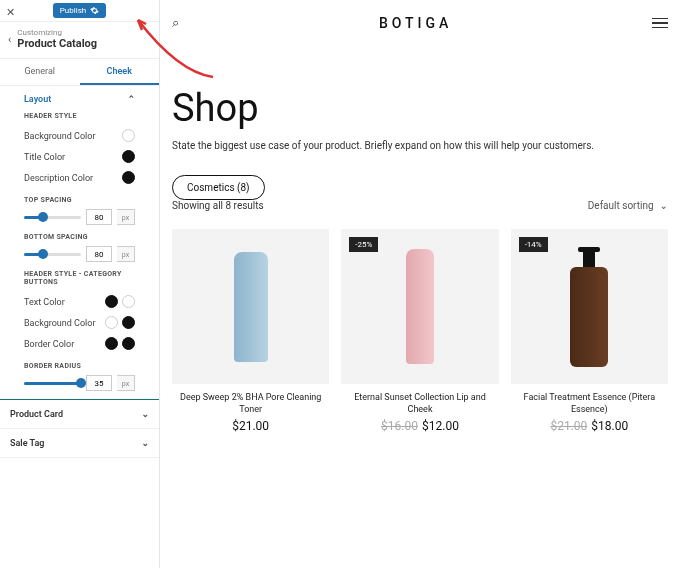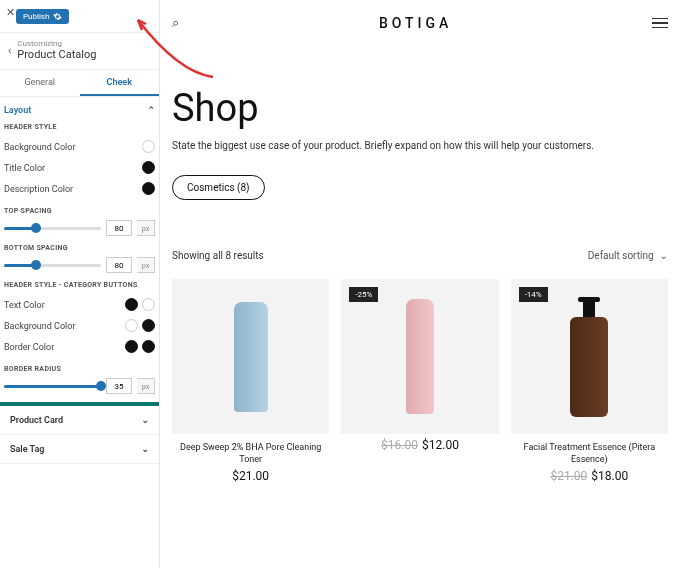"Publish" .cust-top { height: 33px -> 22px; justify-content: flex-start -> center }
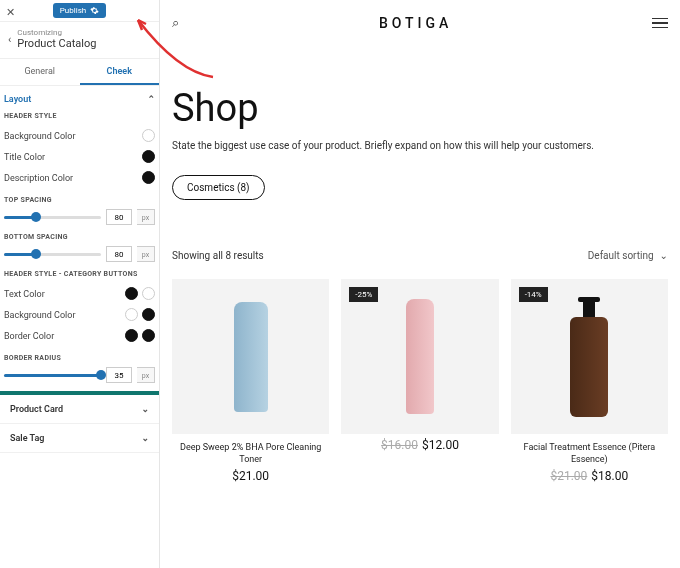"Product Catalog" .cust-hd-txt .big { font-weight: 400 -> 700 }
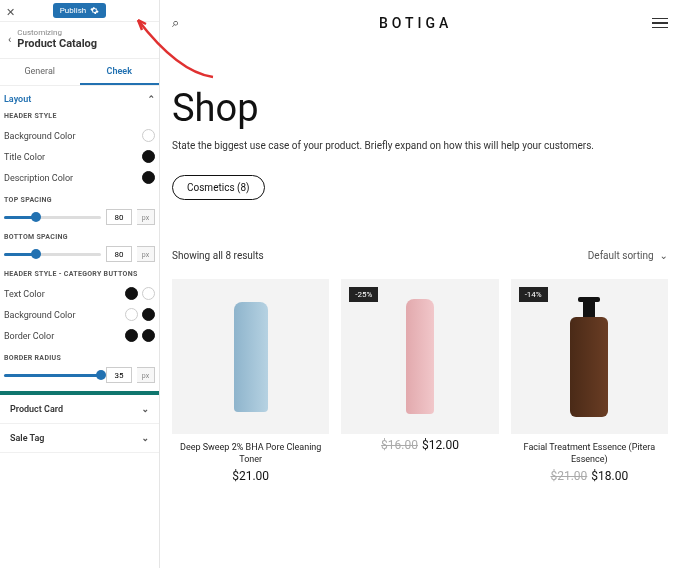"Layout" .section { border-bottom: 4px solid #0f766e -> 1px solid #0f766e; padding: 8px 4px -> 8px 24px }
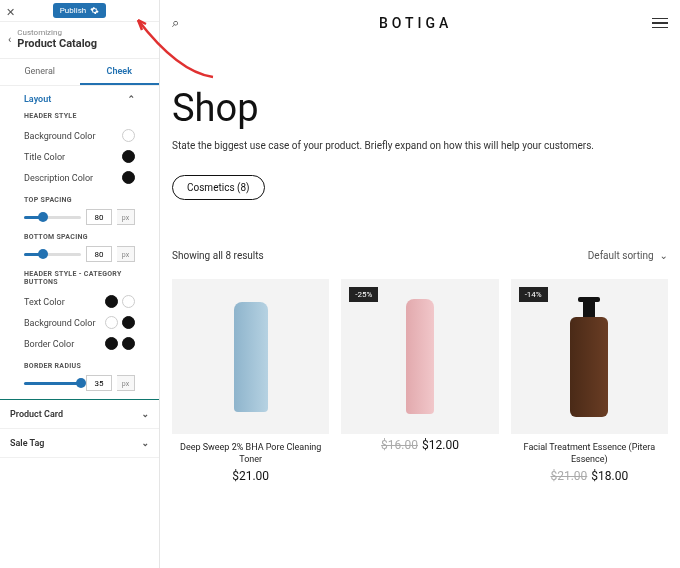"Showing all 8 results" .results-bar { margin-top: 50px -> none }
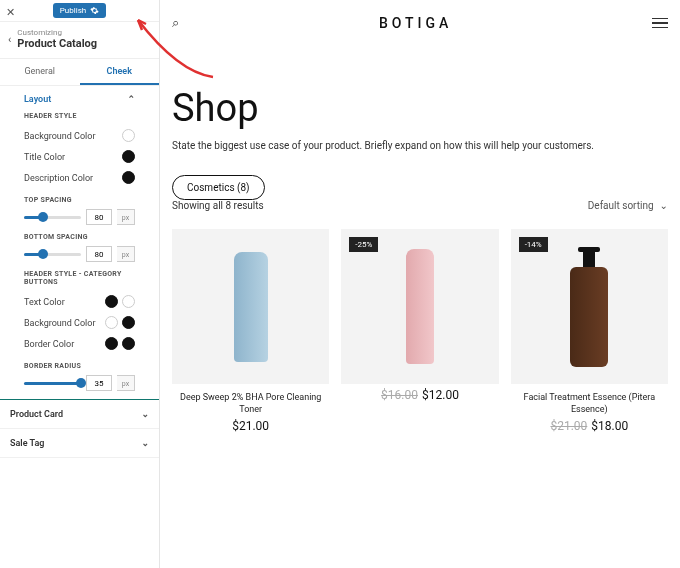"Eternal Sunset Collection Lip and" div.card-title { html: none -> <div>Eternal Sunset Collection Lip and Cheek</div> }
